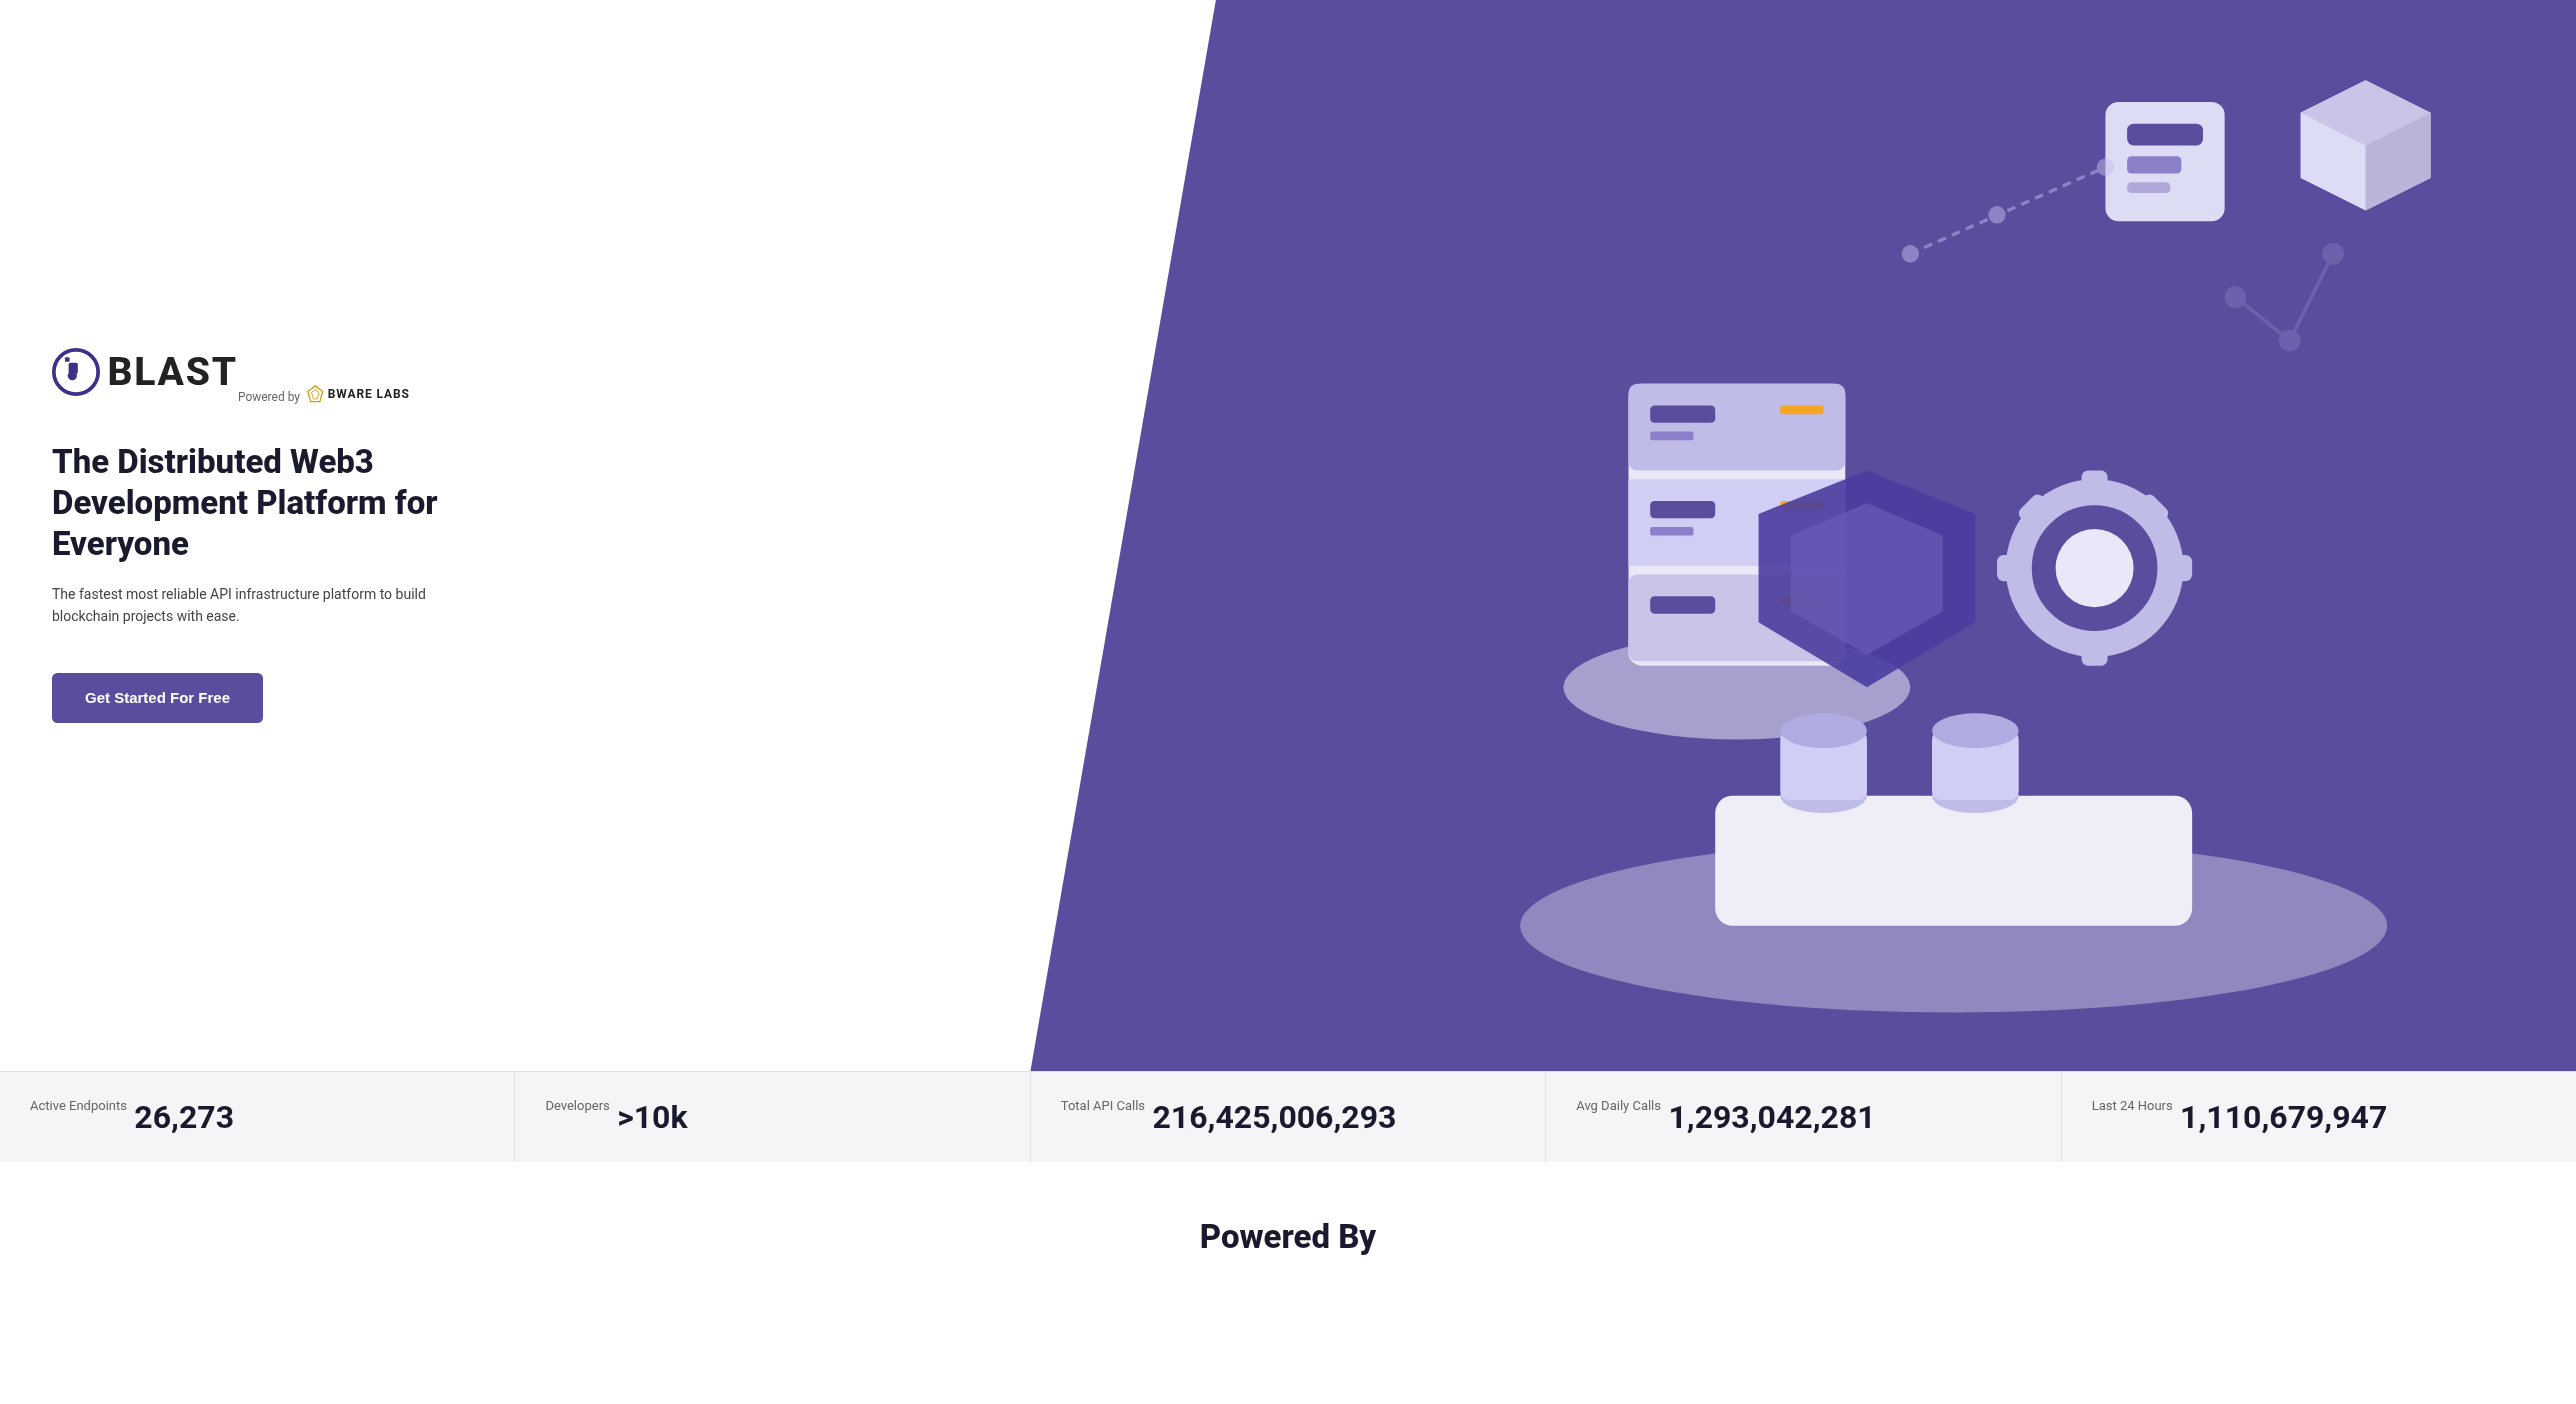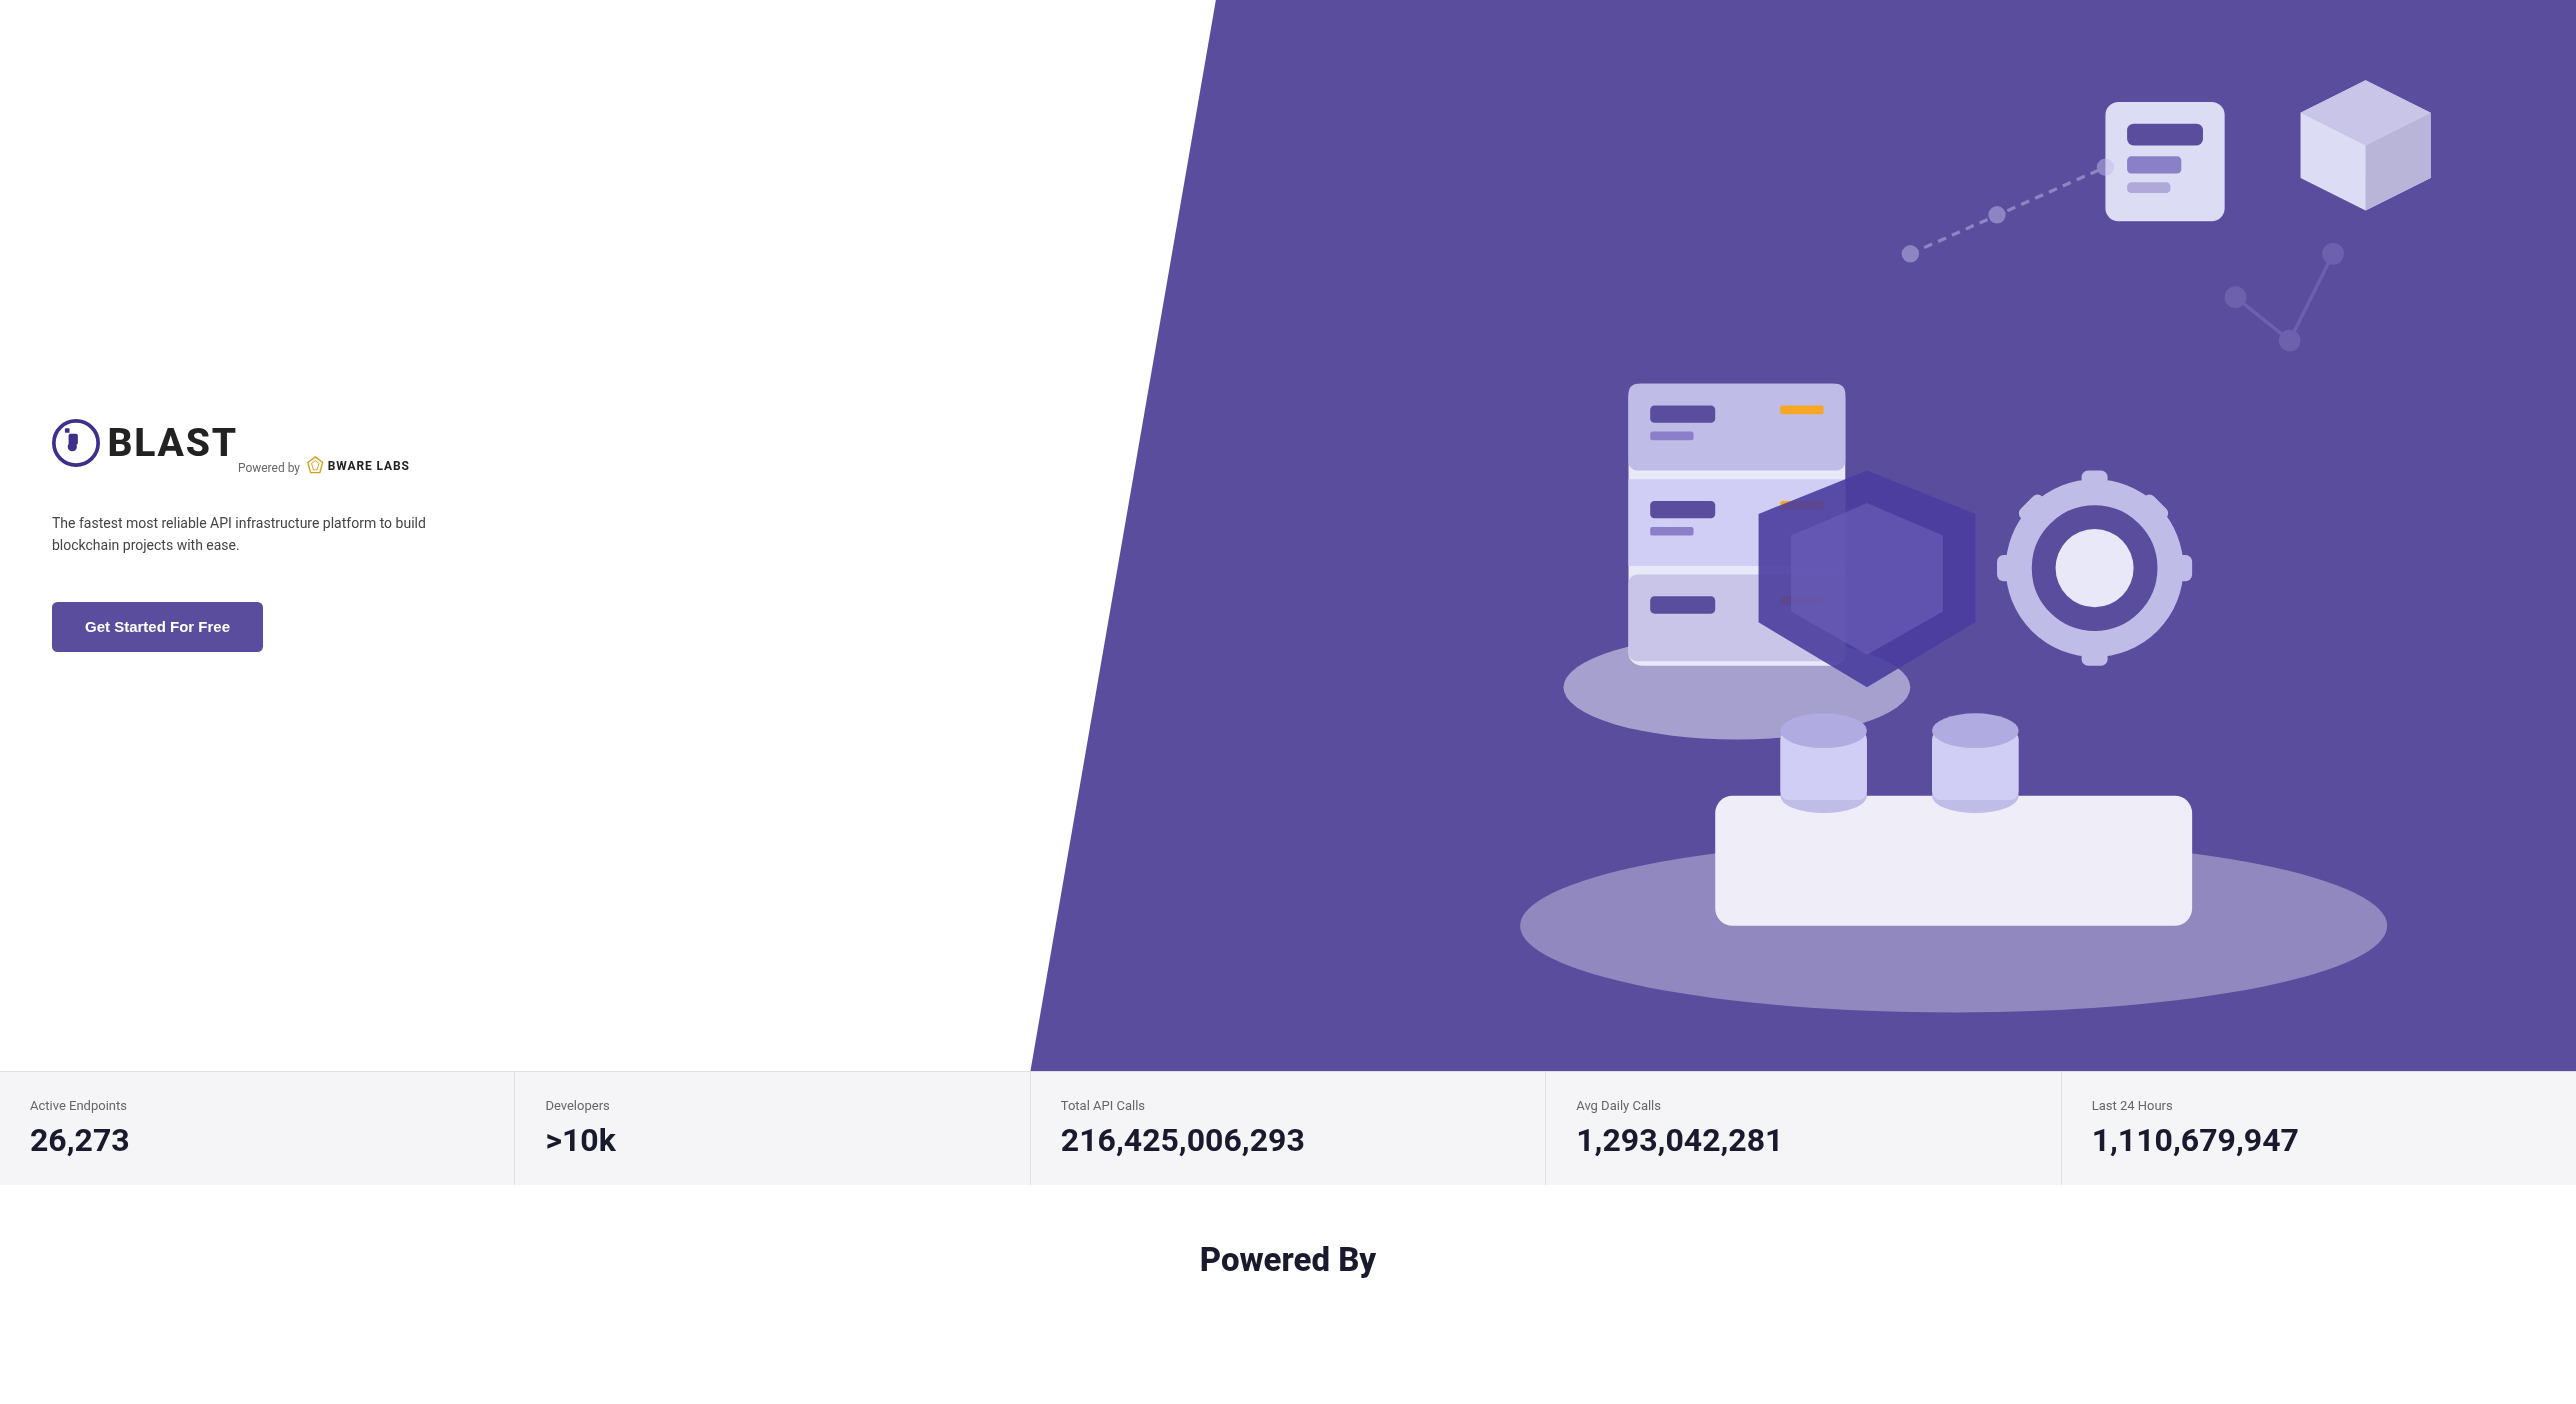"The Distributed Web3 Development" h1.hero-headline { html: none -> <h1>The Distributed Web3 Development Platform for Everyone</h1> }
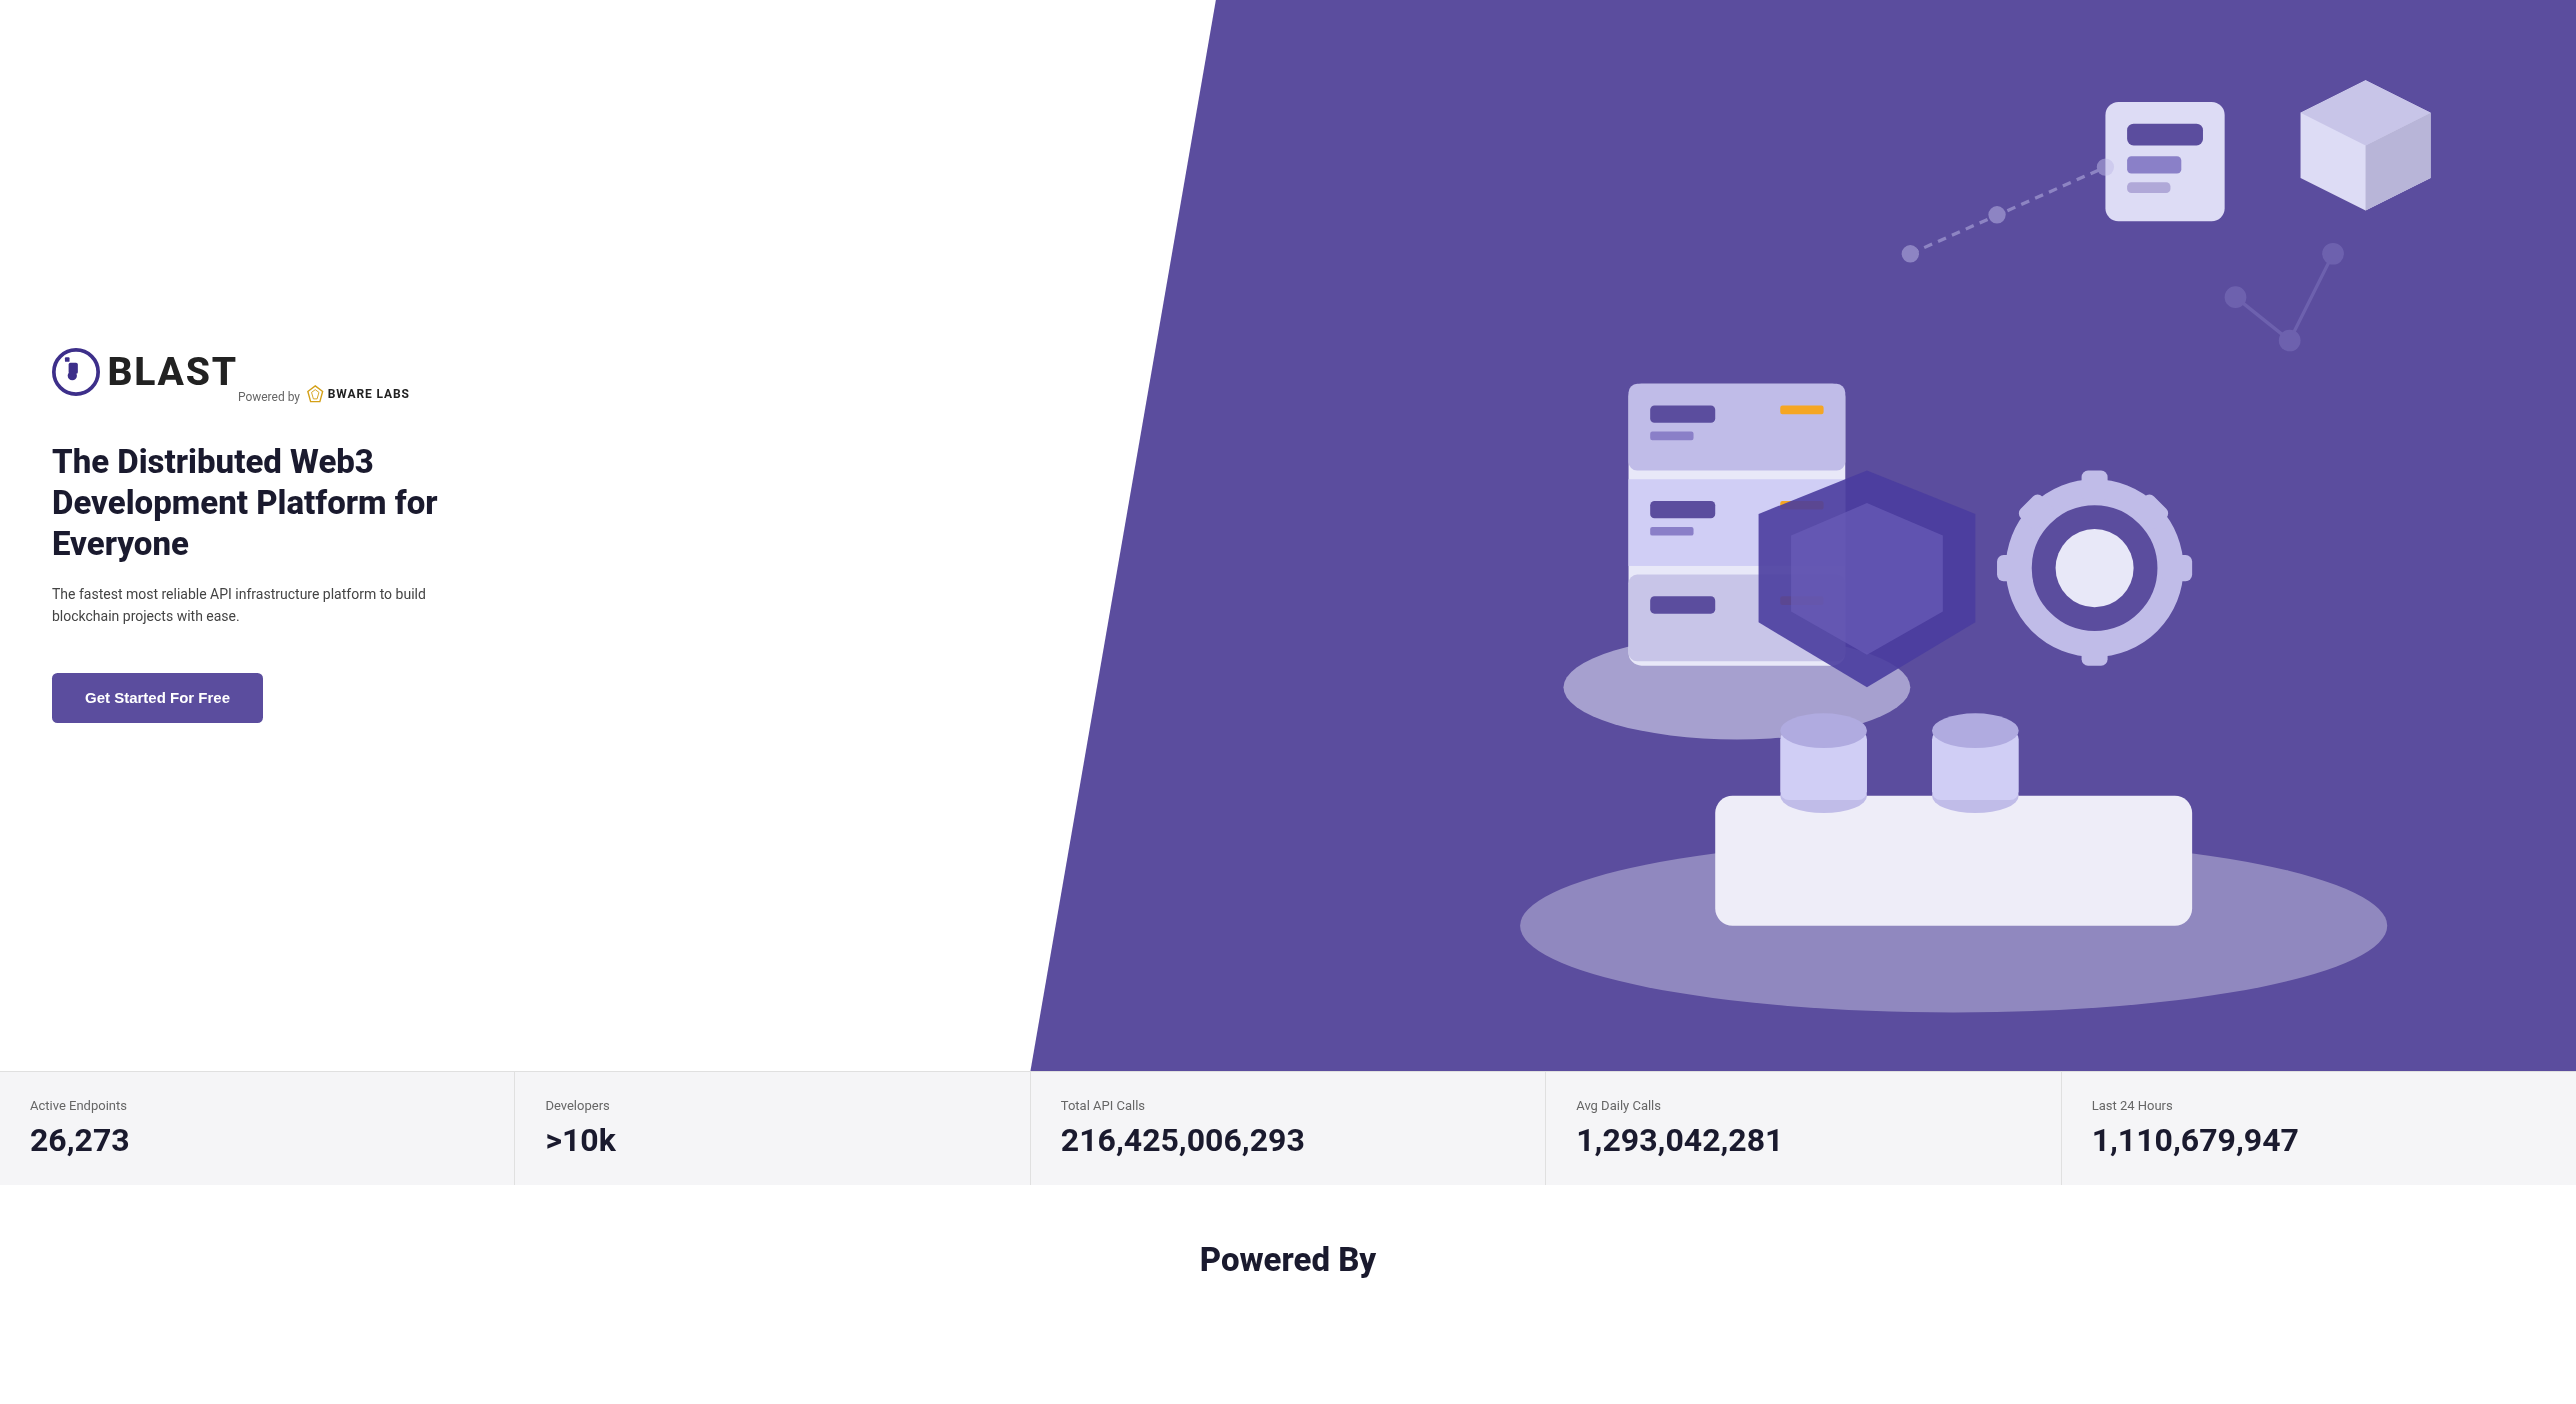"Active Endpoints" .stat-item { flex-direction: column -> row }
